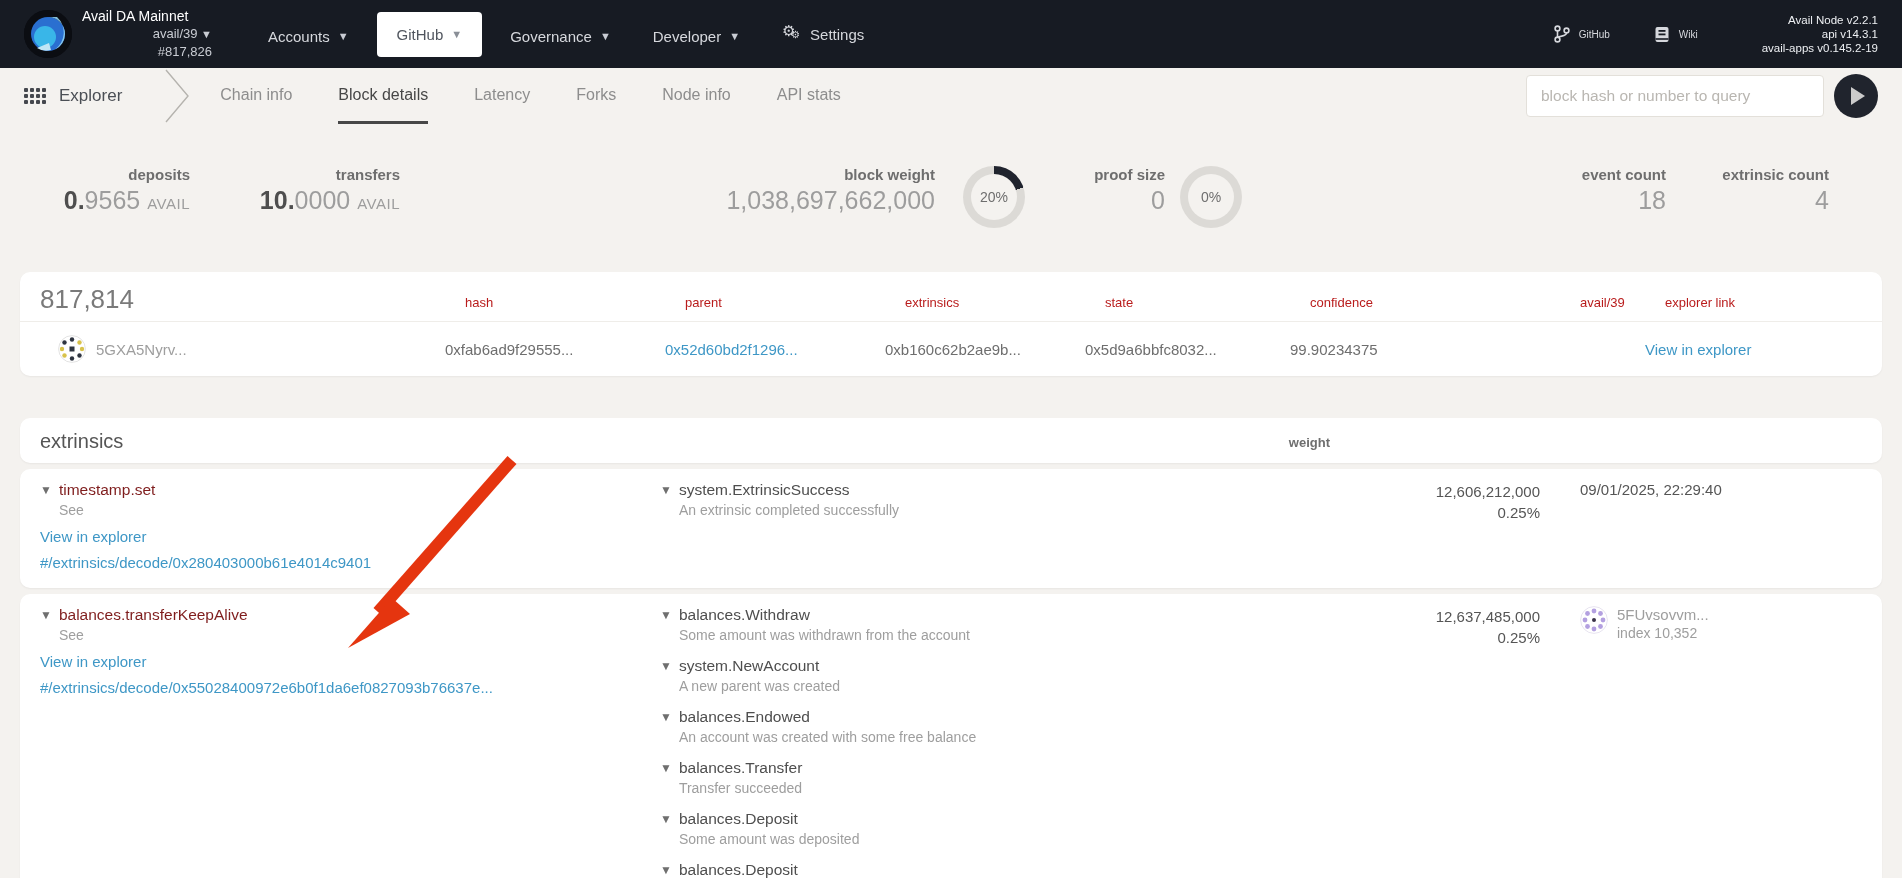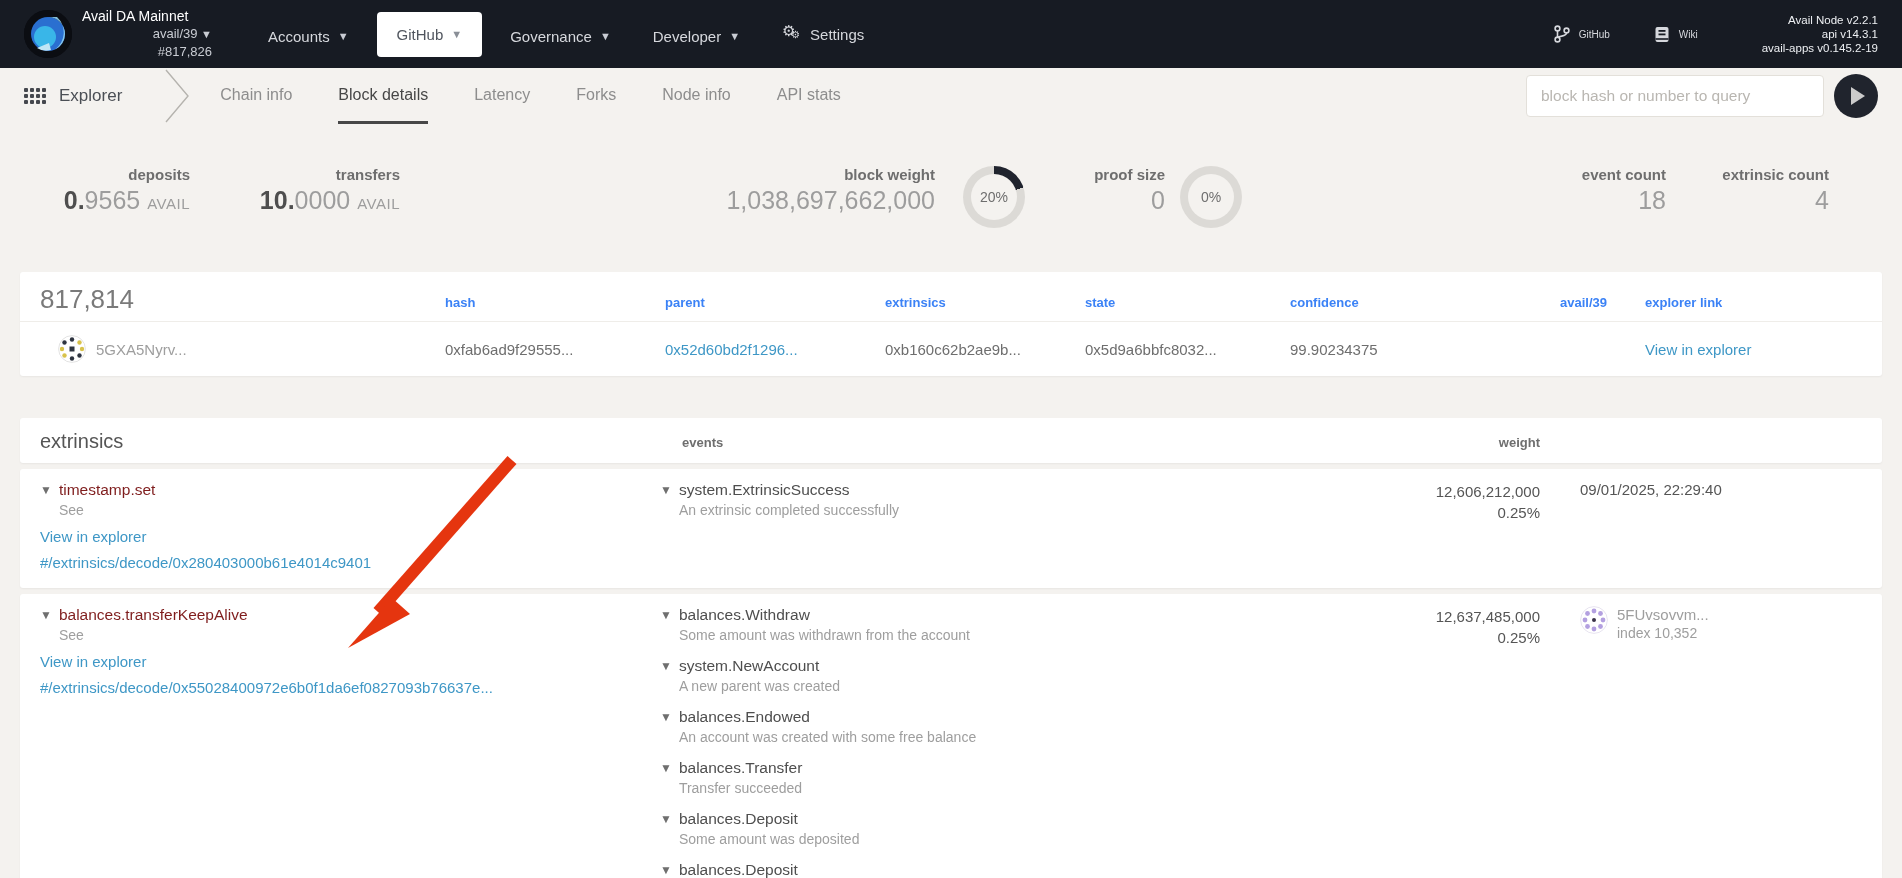"817,814" .card { border-radius: 3px -> 10px }
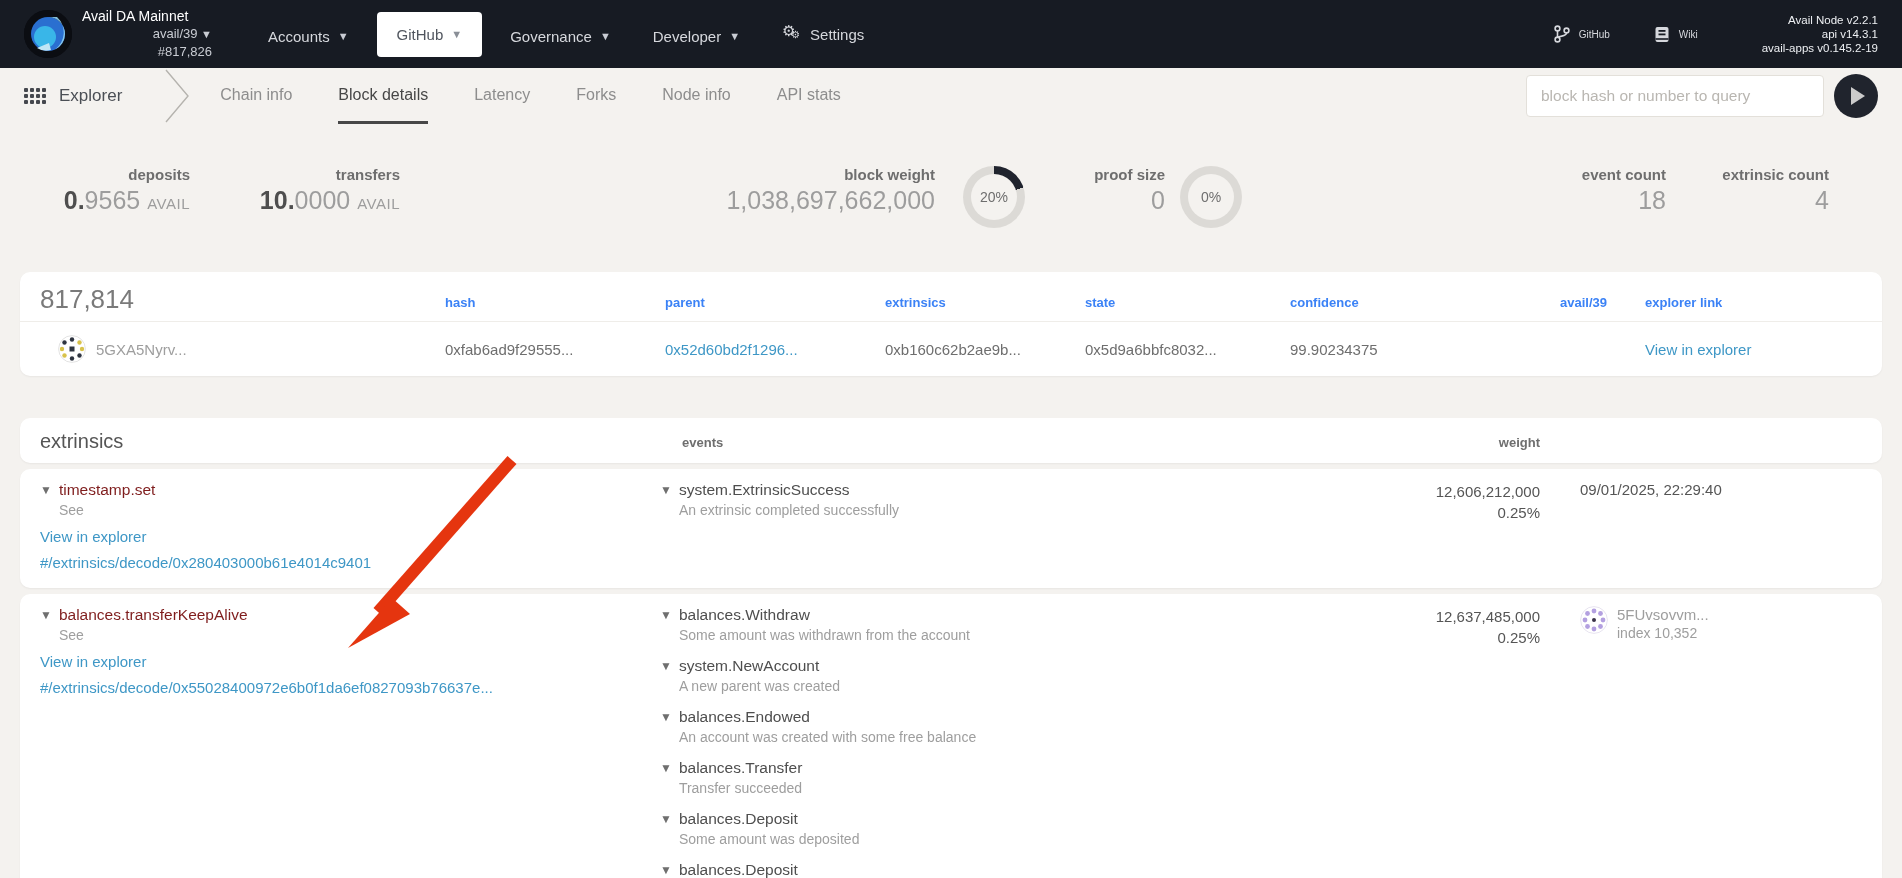"hash" .col-h { color: #3b82f6 -> #b91c1c; font-weight: bold -> normal; margin-left: none -> 20px }
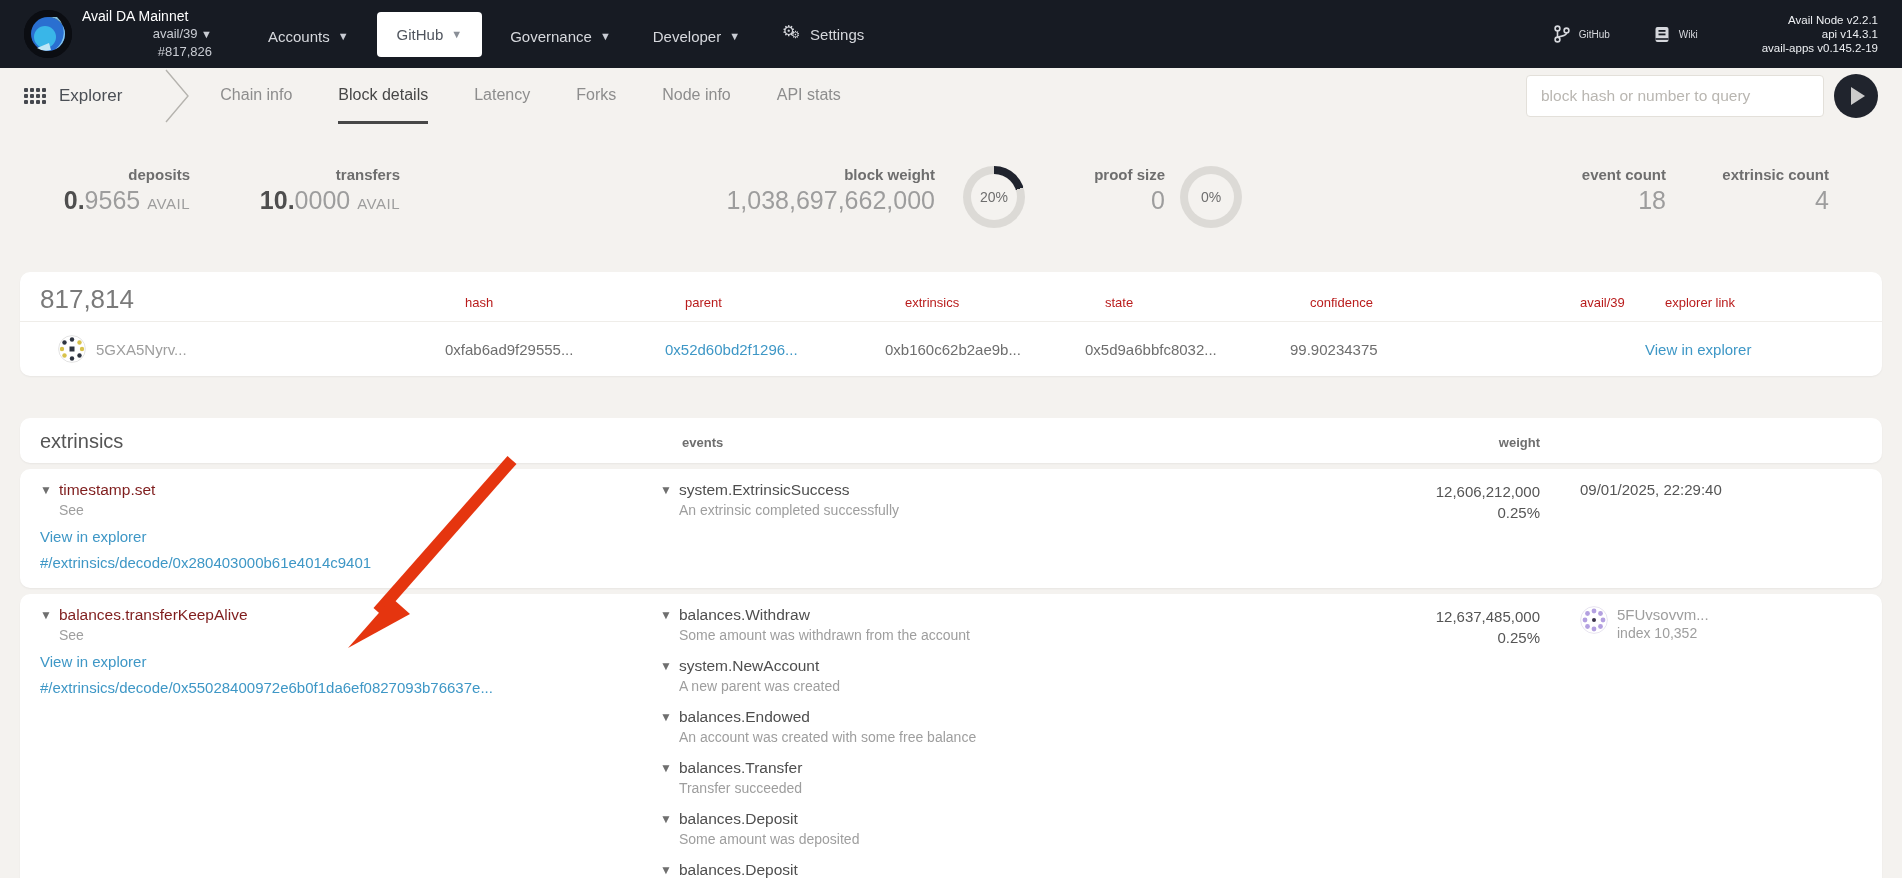"events" div.ev-h { html: <div>events</div> -> none }
